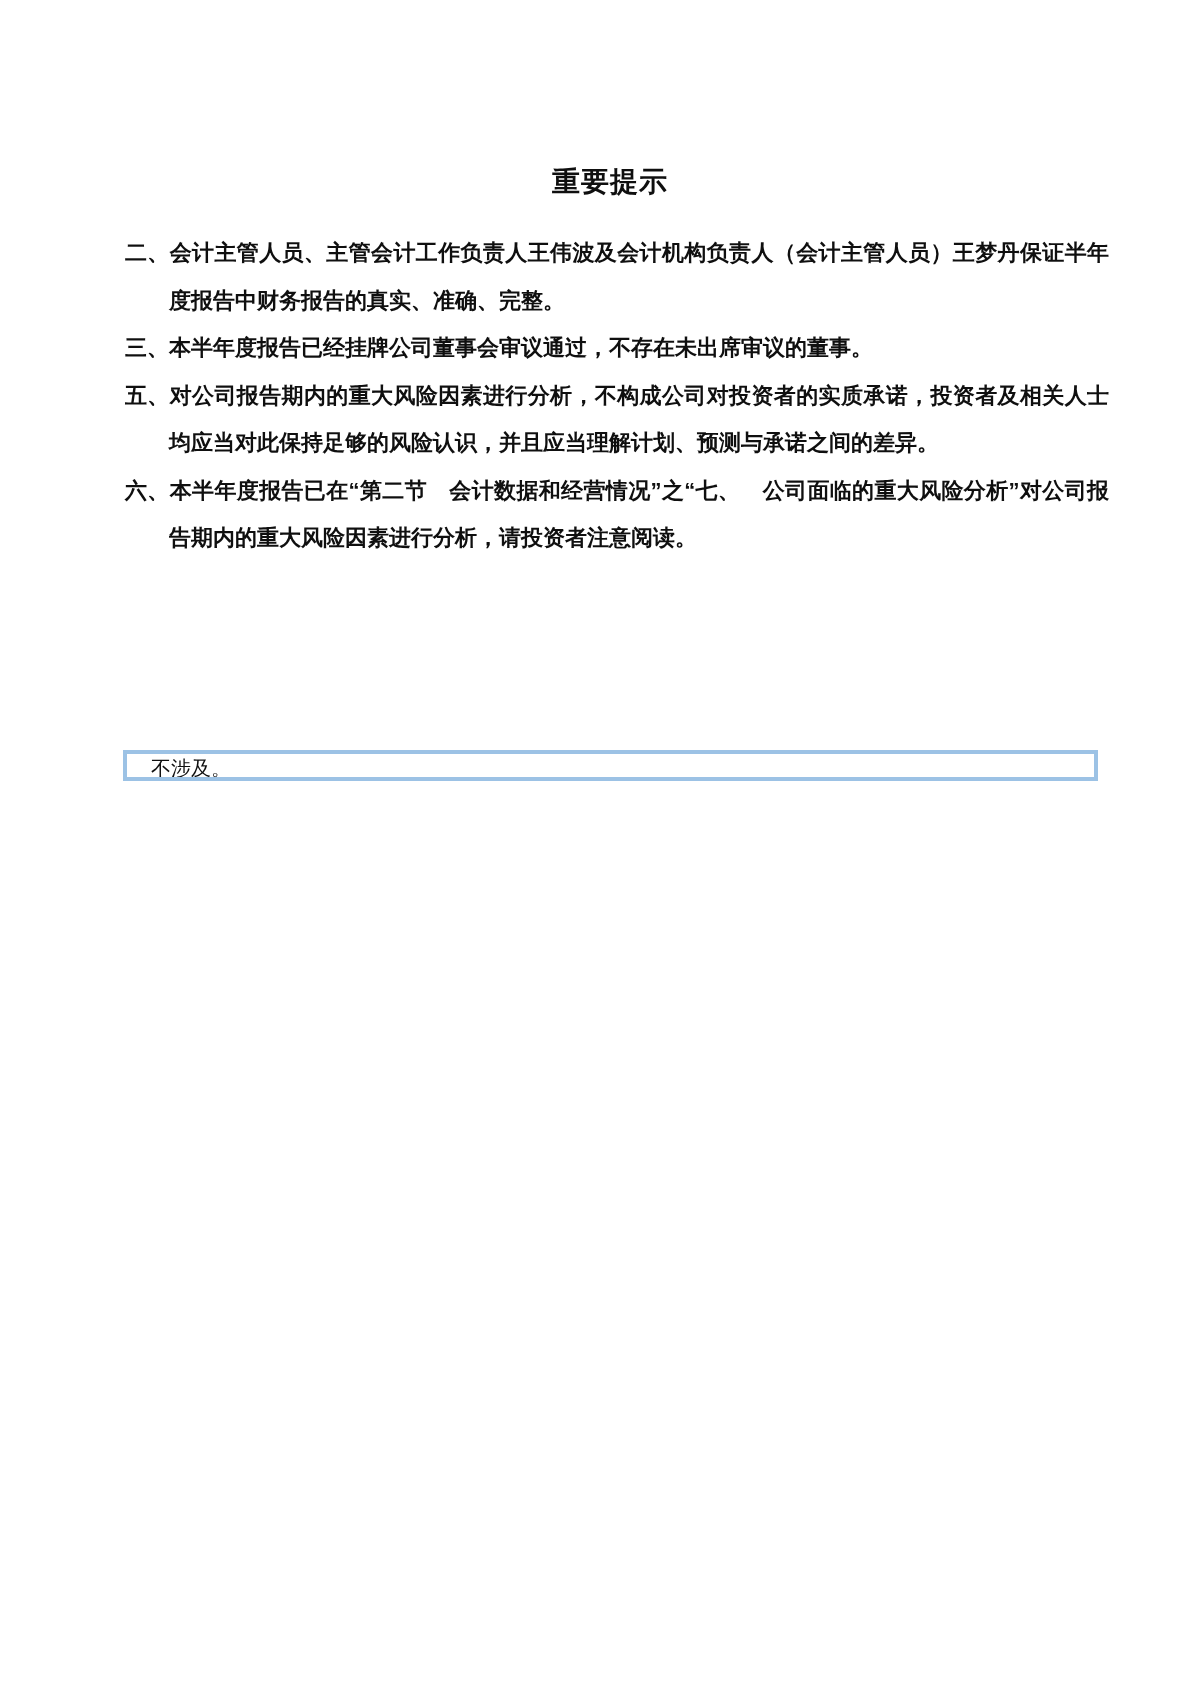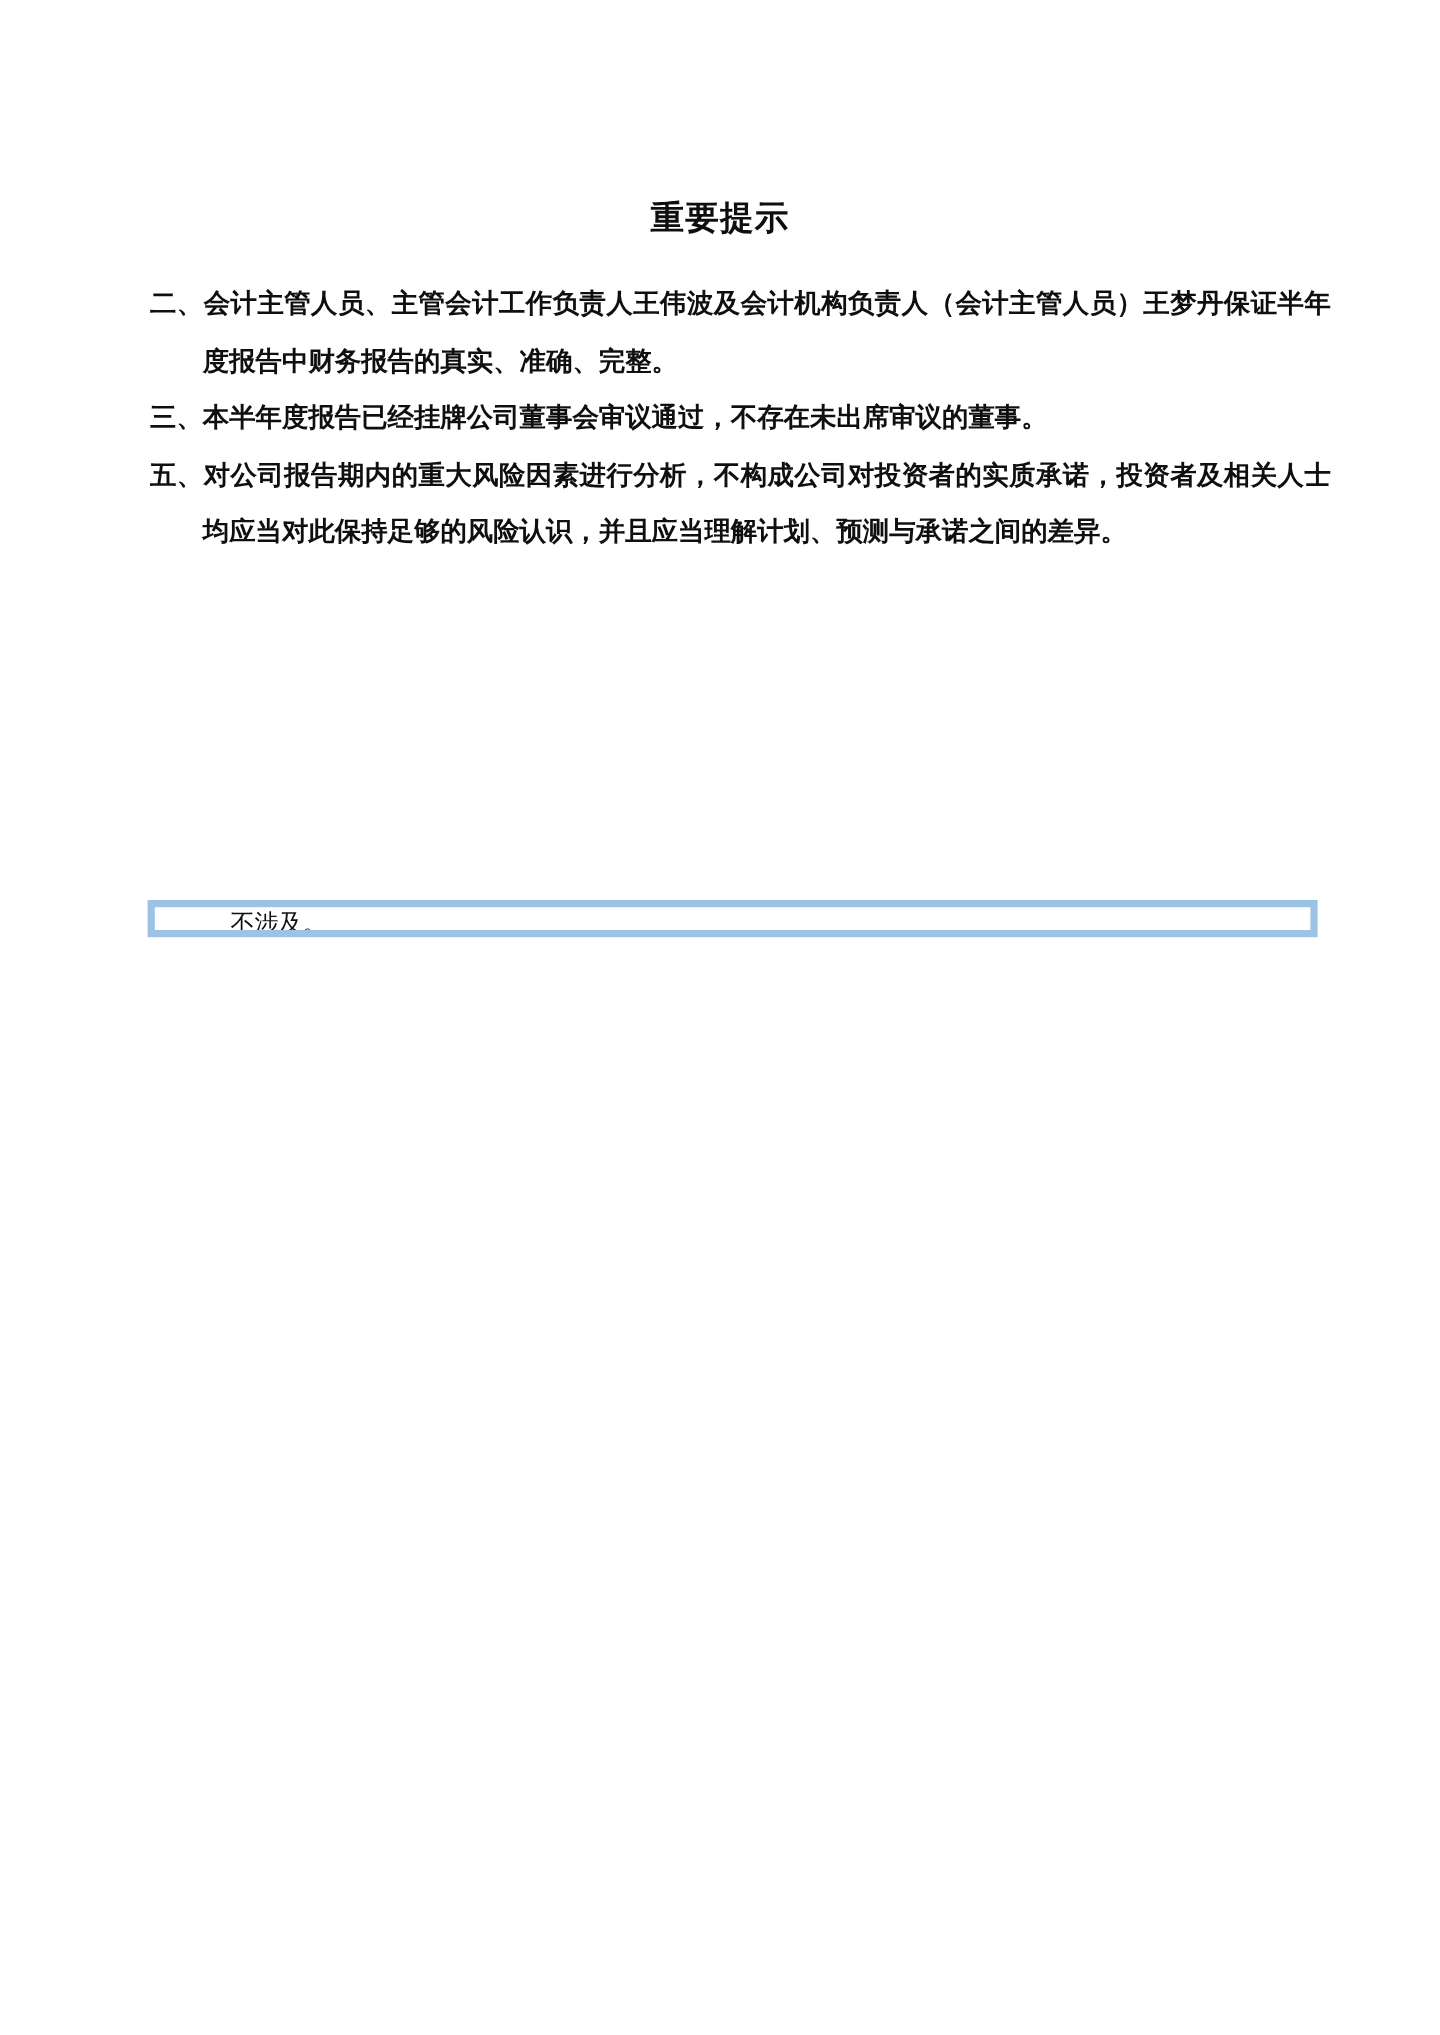"重要提示" .doc-title { left: 0 -> 10px }
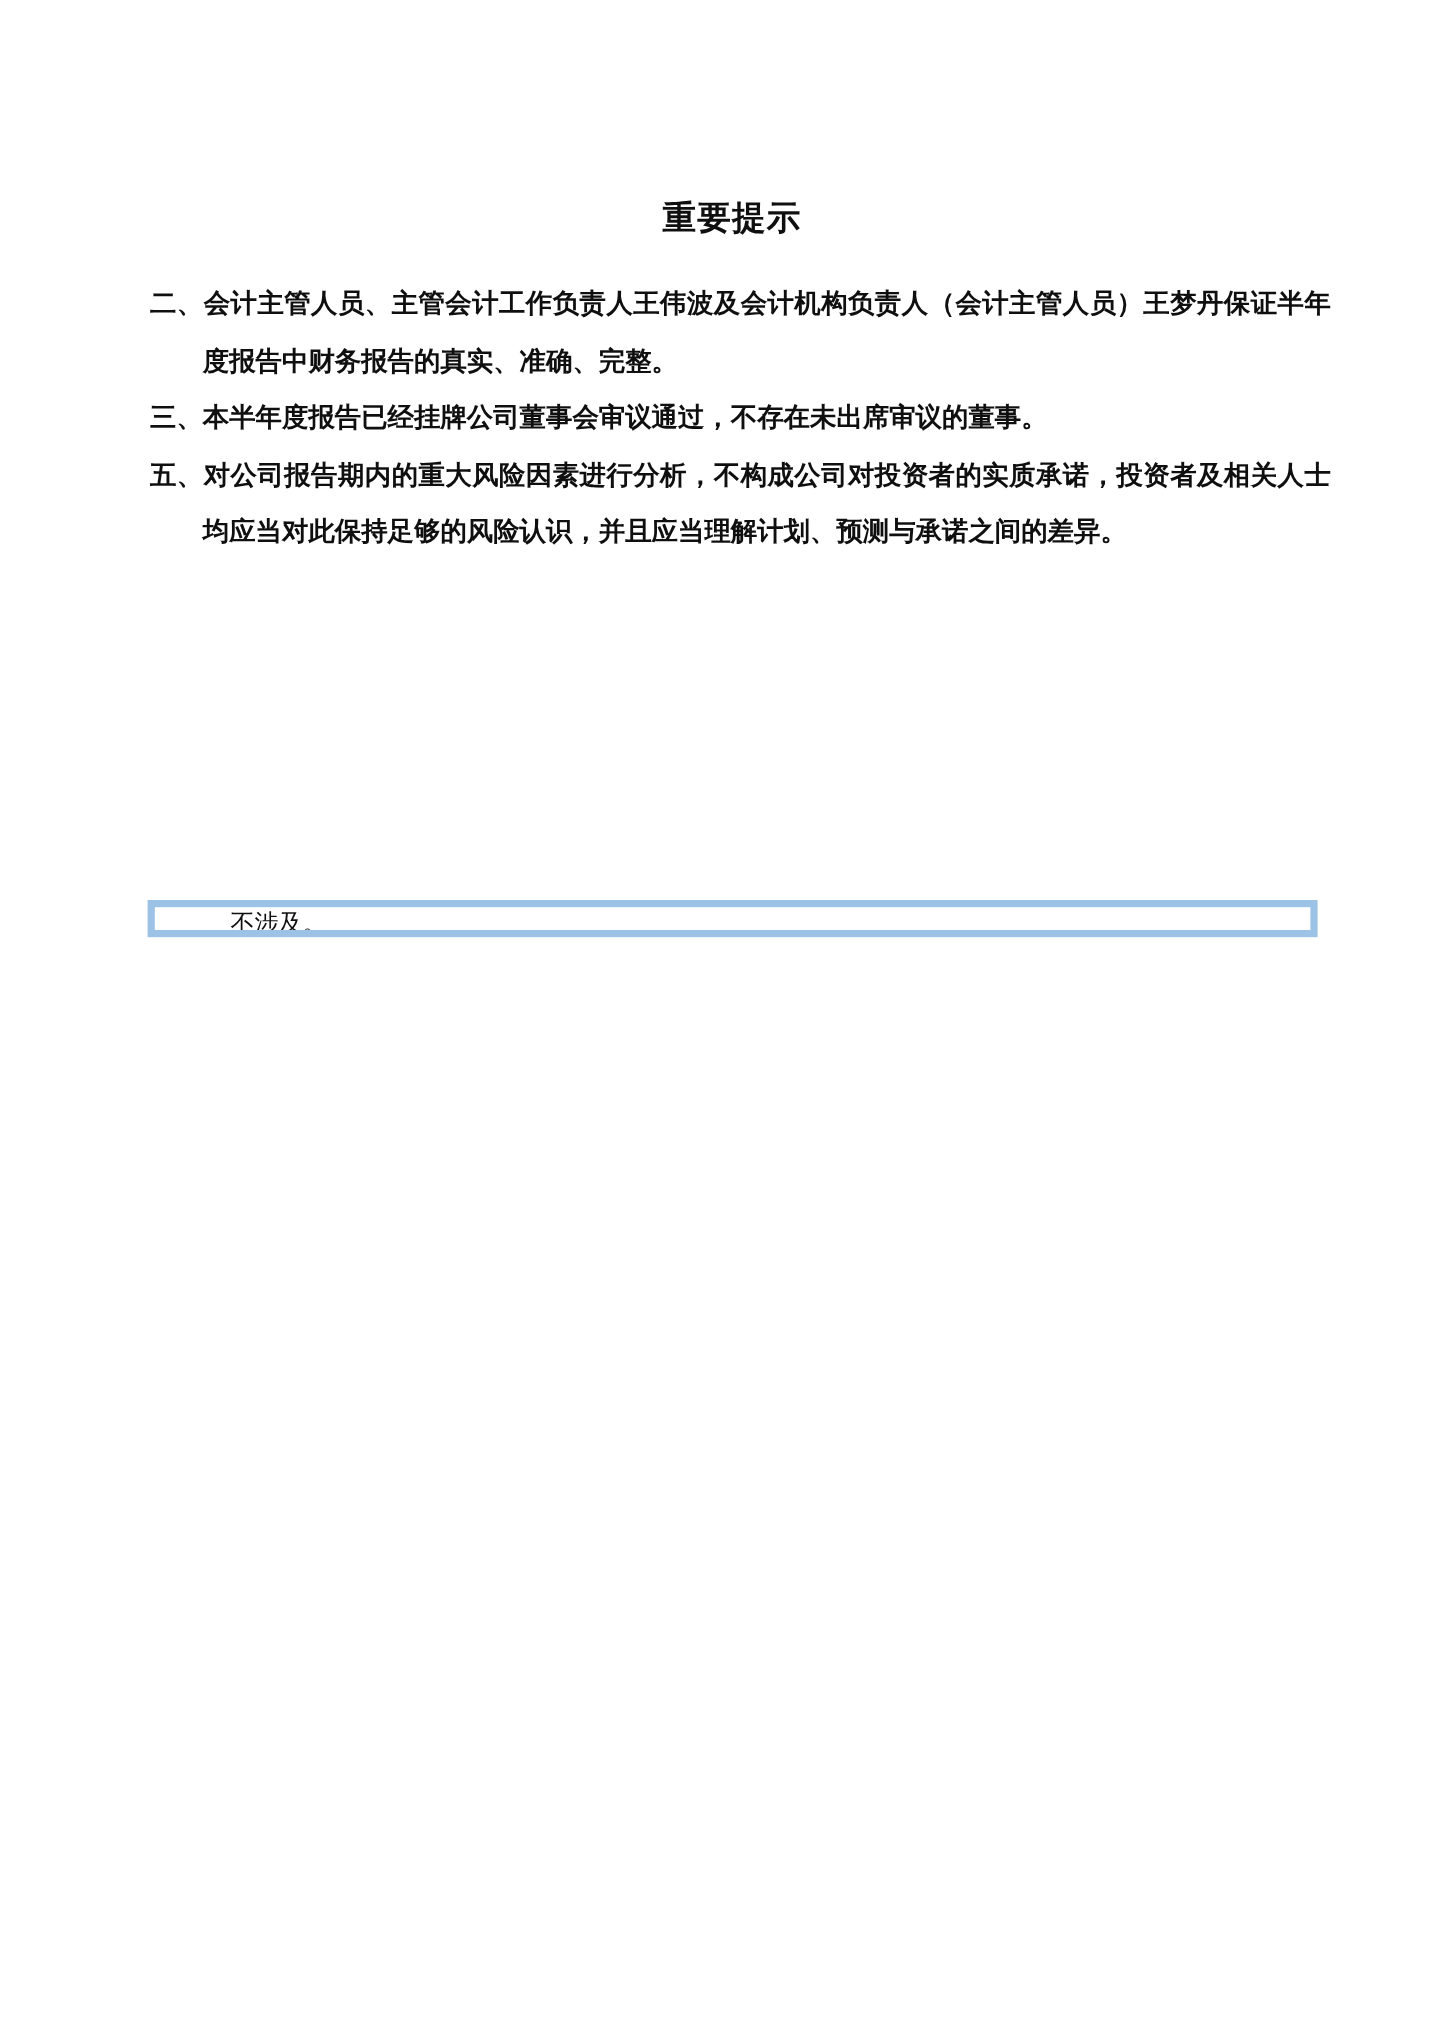"六、本半年度报告已在“第二节 会计数据和经营情况”之“七、" p.item { html: none -> <p><span>六、</span><span>本半年度报告已在“第二节 会计数据和经营情况”之“七、 公司面临的重大风险分析”对公司报告期内的重大风险因素进行分析，请投资者注意阅读。</span></p> }
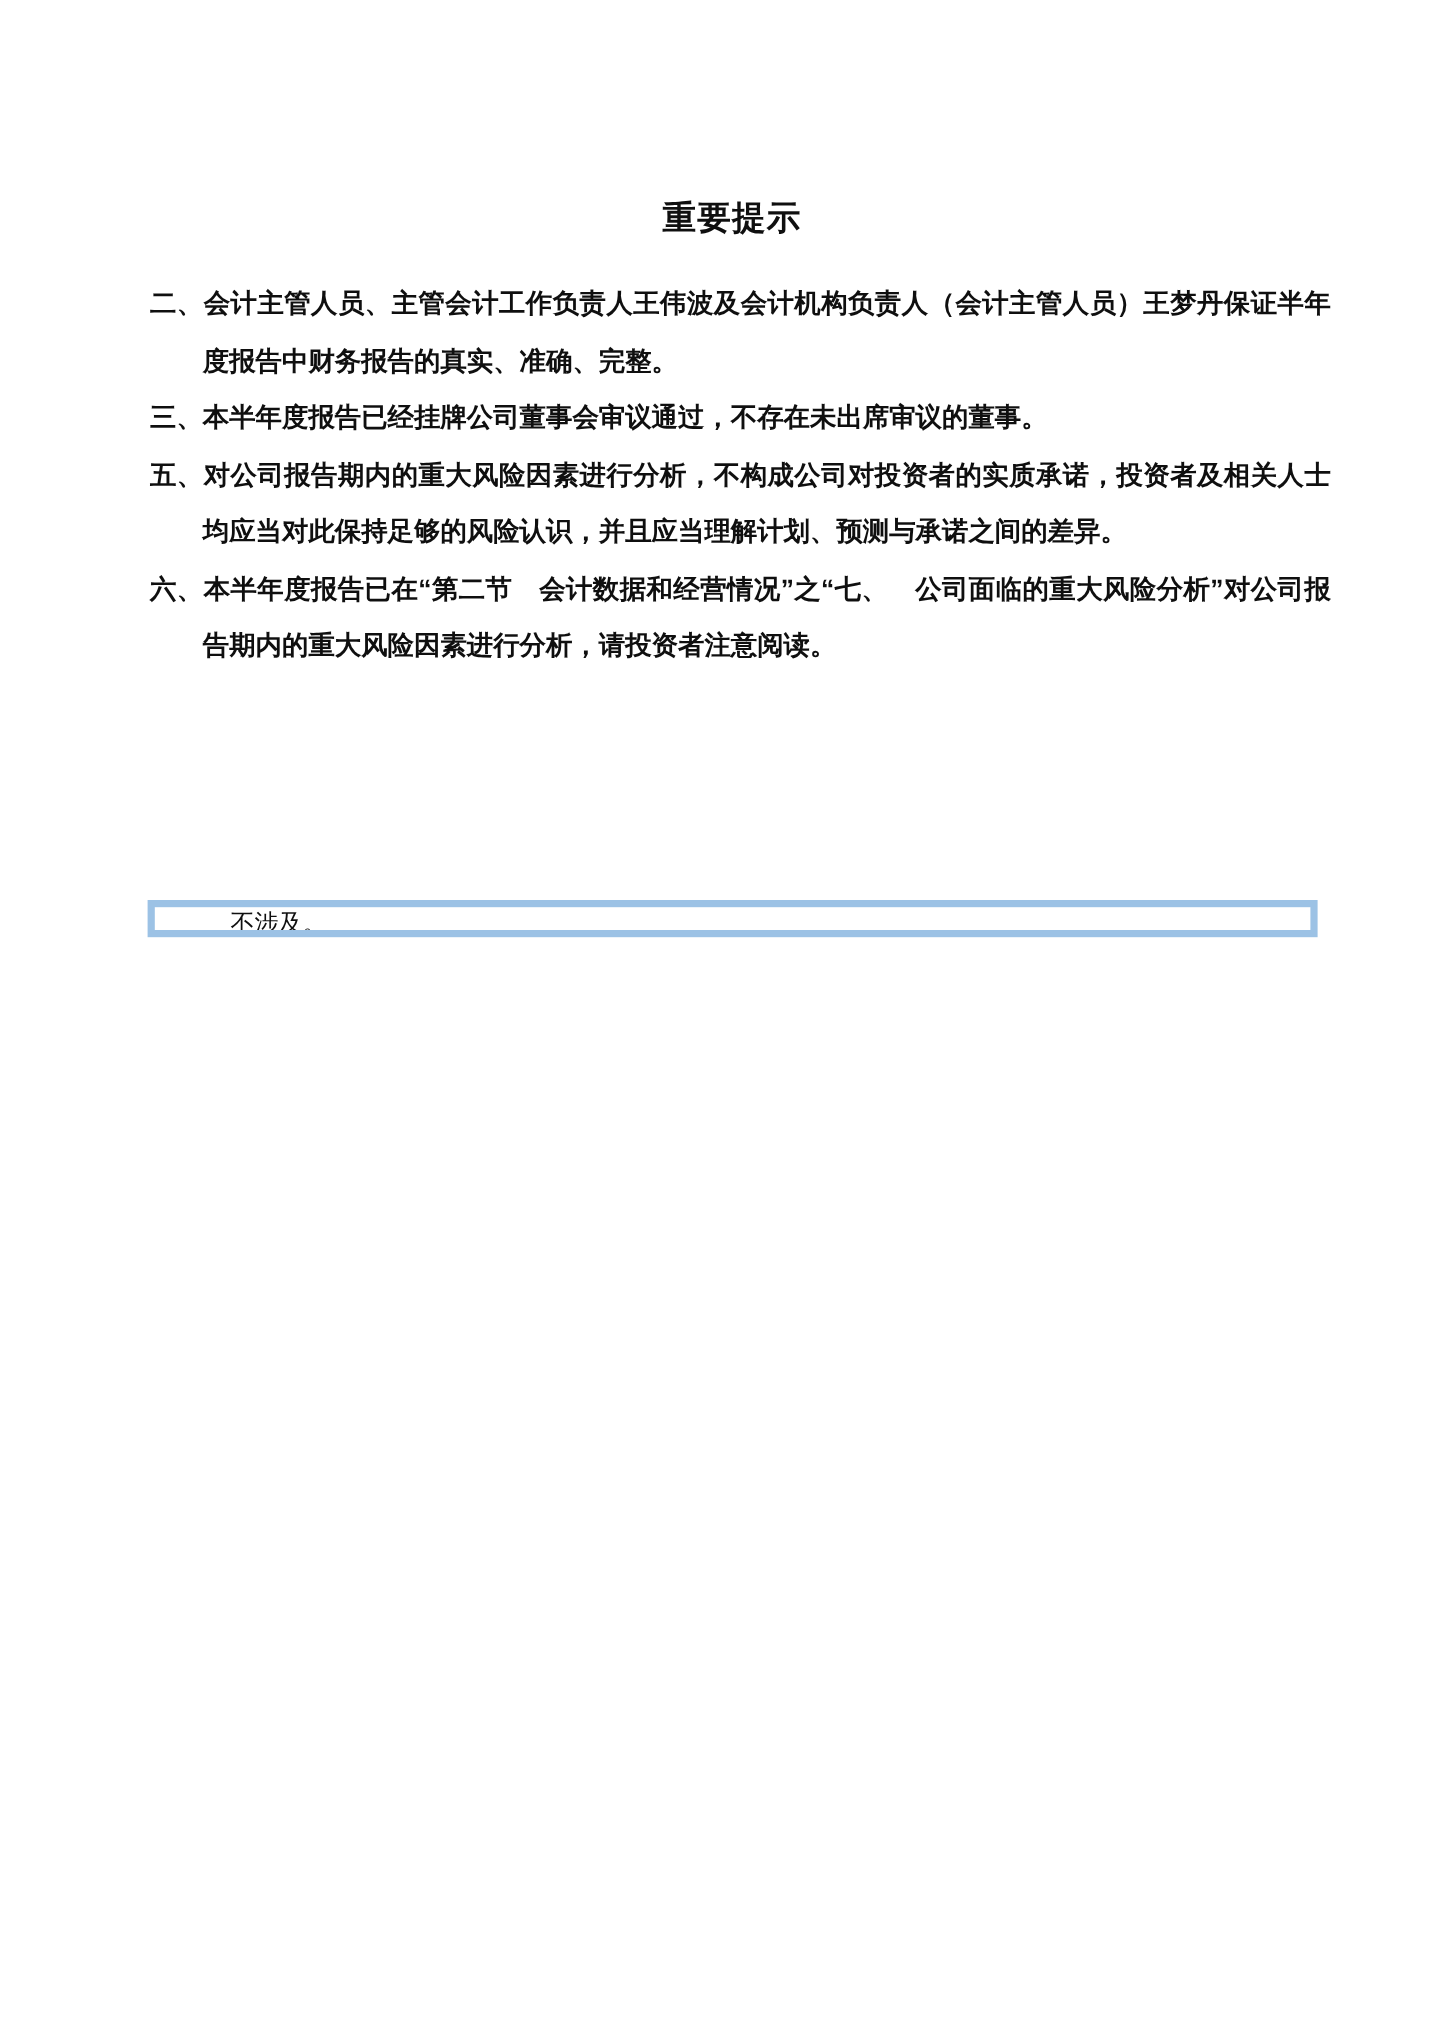"不涉及。" .note-box { border: 6px solid #d946ef -> 4px solid #d946ef; padding-left: 63px -> 24px }
